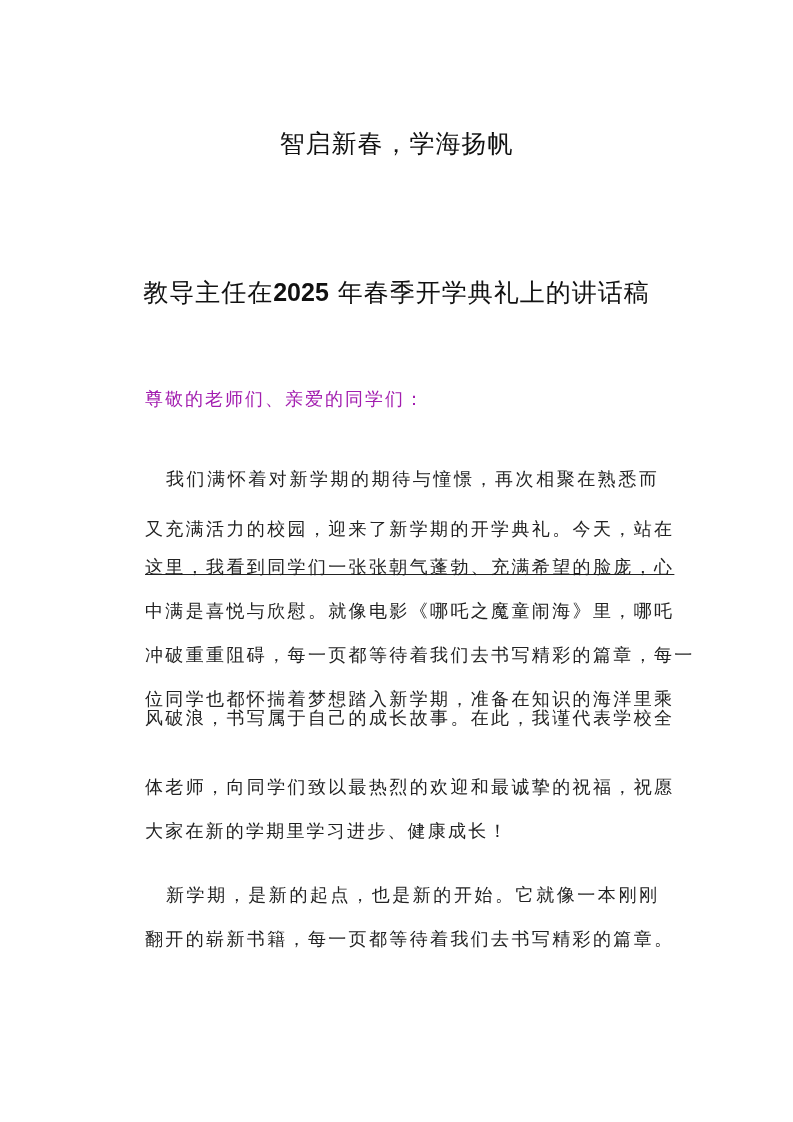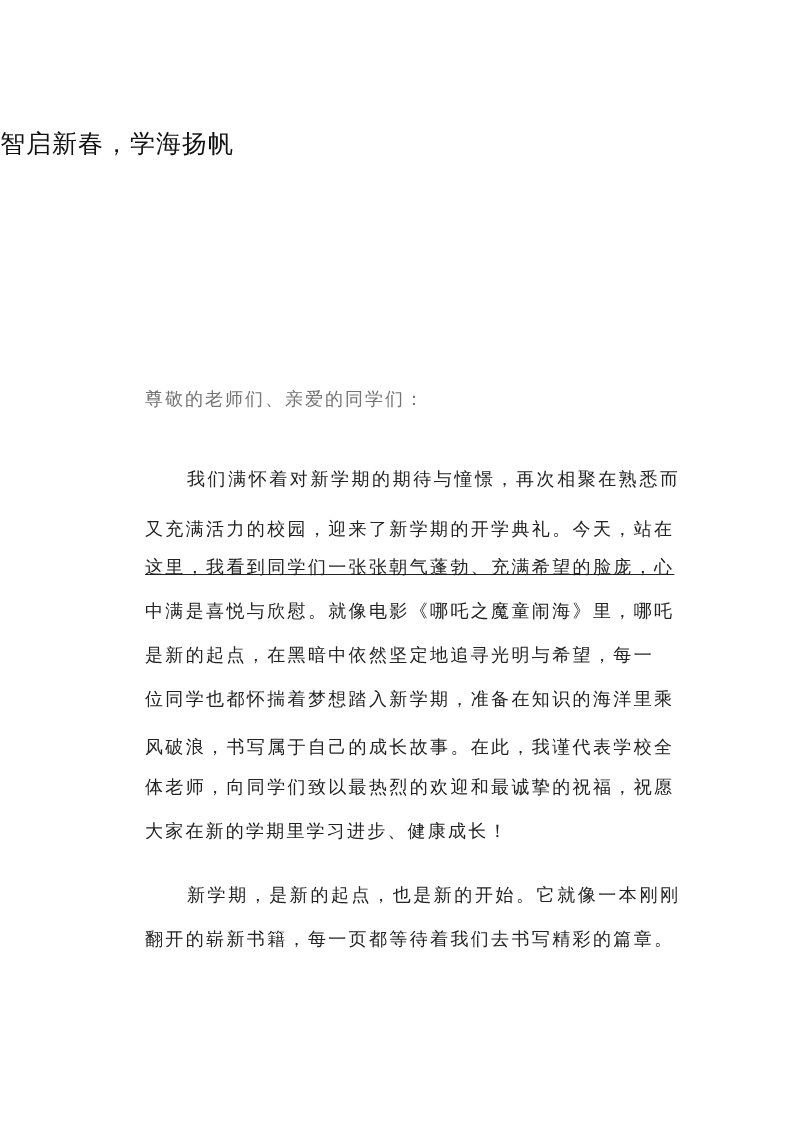"智启新春，学海扬帆" .title { text-align: none -> center }
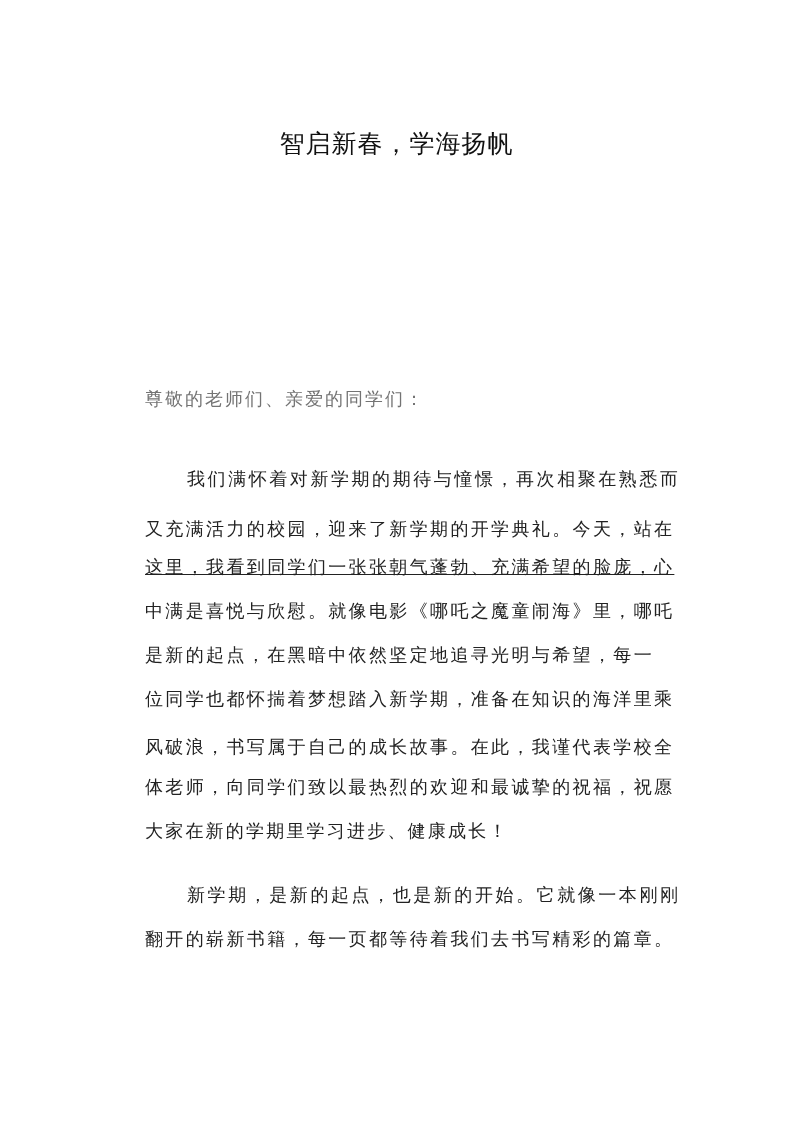"教导主任在2025 年春季开学典礼上的讲话稿" div.subtitle { html: none -> <div><span>教导主任在</span><span>2025</span><span> 年春季开学典礼上的讲话稿</span></div> }
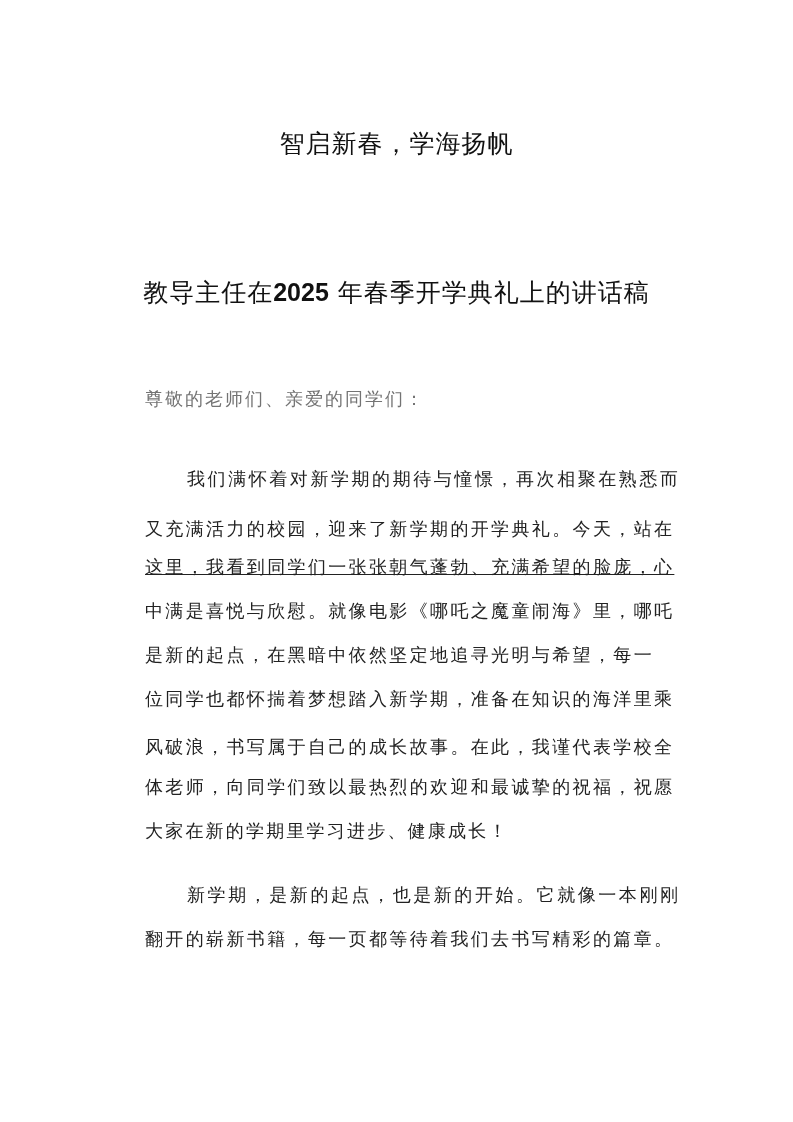"尊敬的老师们、亲爱的同学们：" .salutation { color: #737373 -> #a21caf }
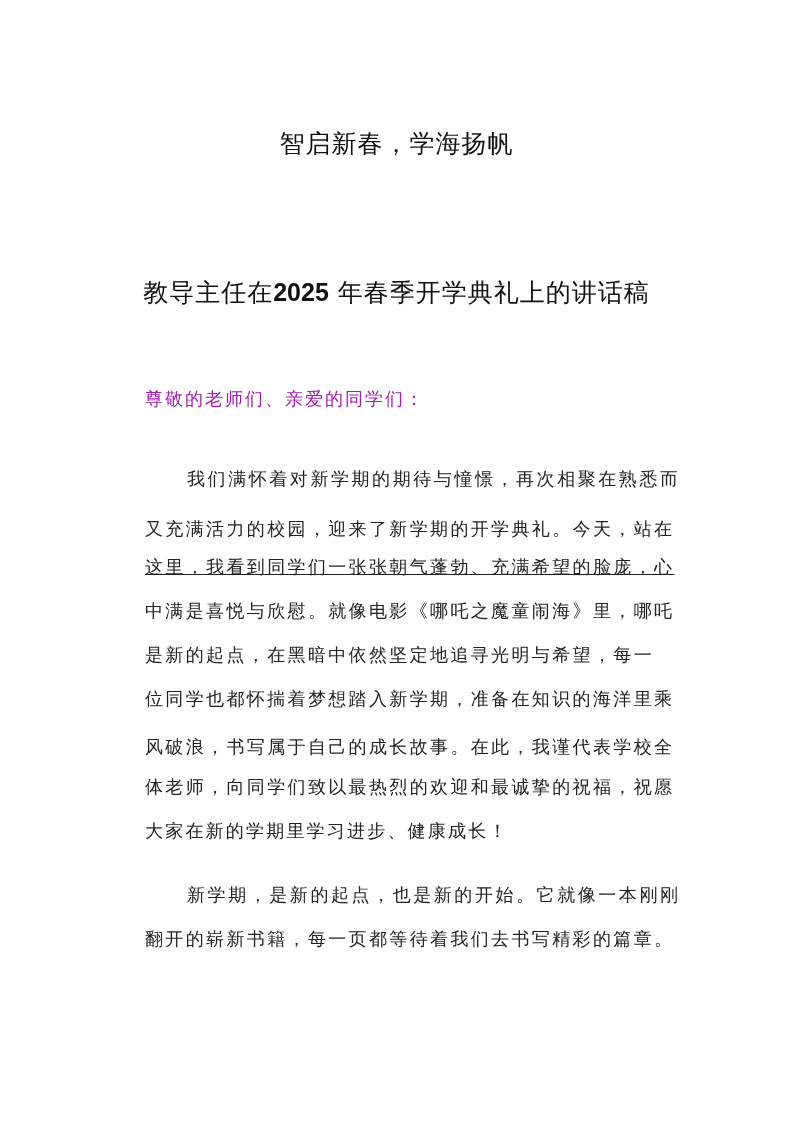"我们满怀着对新学期的期待与憧憬，再次相聚在熟悉而" .line.indent { left: 187px -> 166px }
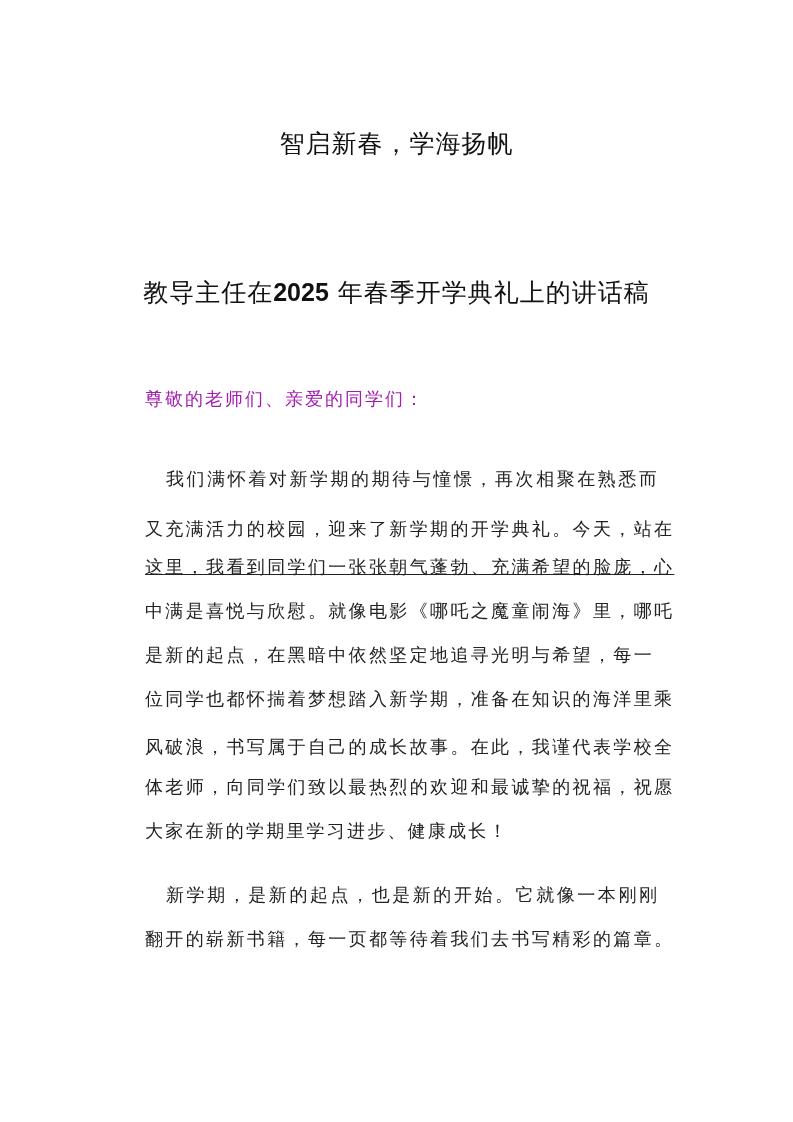"是新的起点，在黑暗中依然坚定地追寻光明与希望，每一" div.line { text: 是新的起点，在黑暗中依然坚定地追寻光明与希望 -> 冲破重重阻碍，每一页都等待着我们去书写精彩的篇章 }
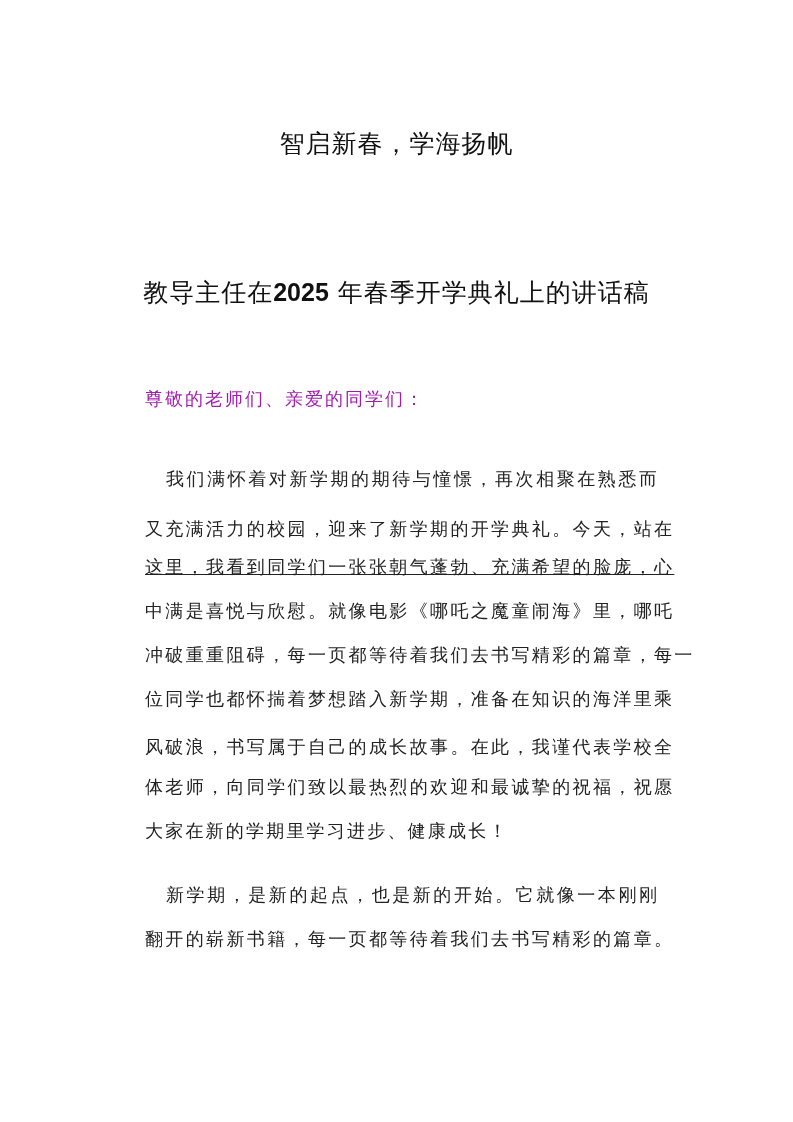"风破浪，书写属于自己的成长故事。在此，我谨代表学校全" div.line { top: 734px -> 705px }
